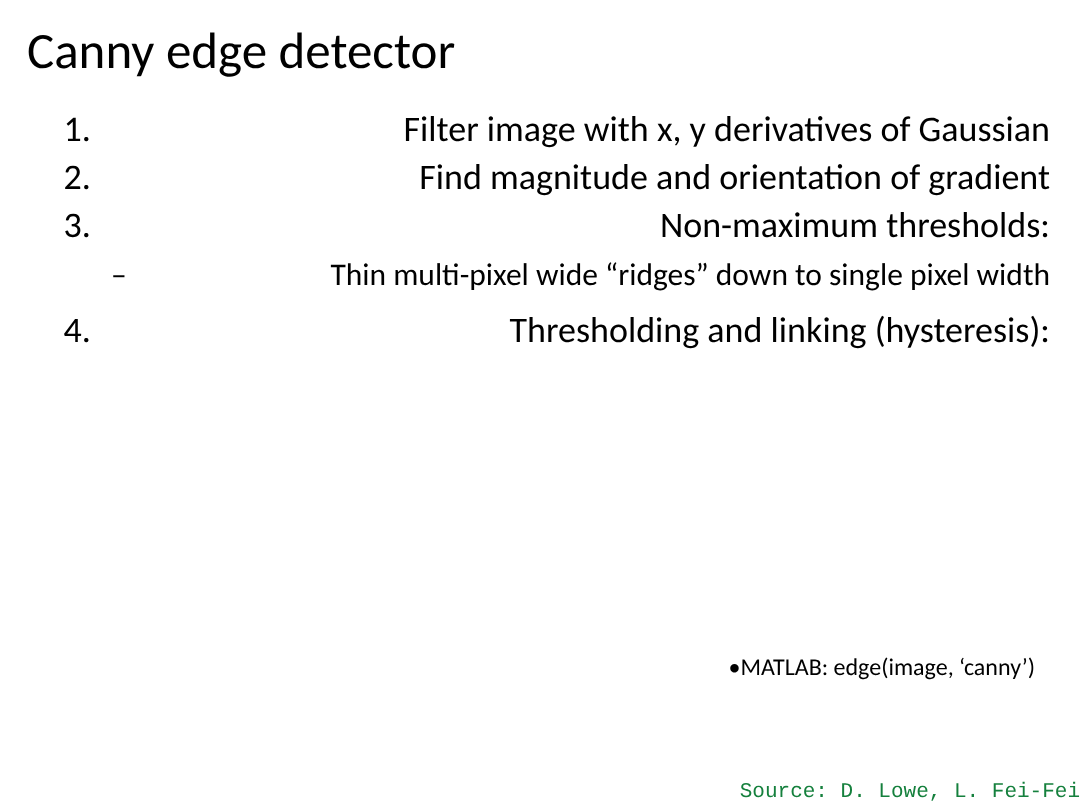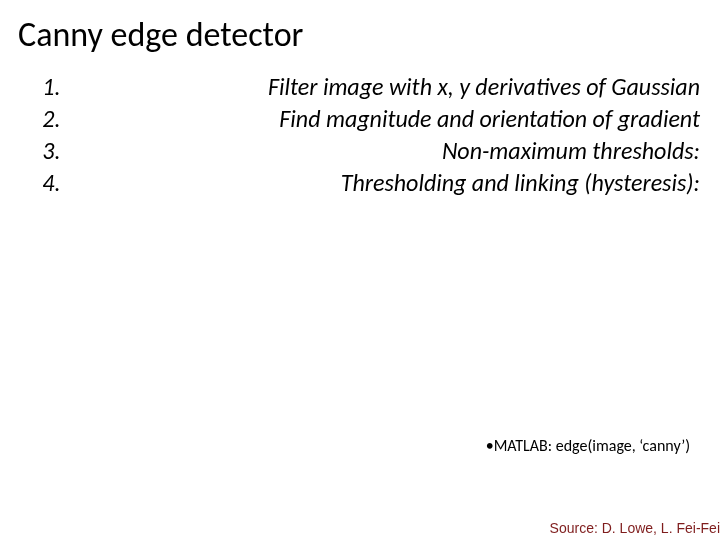"Filter image with x, y" ol.main > li { font-style: italic -> none }
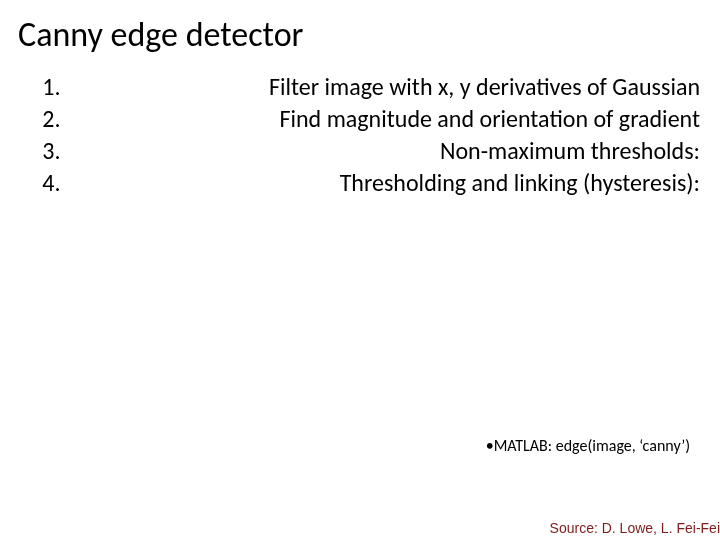"Thin multi-pixel wide “ridges” down" ul.sub { html: none -> <ul> <li>Thin multi-pixel wide “ridges” down to single pixel width</li> </ul> }
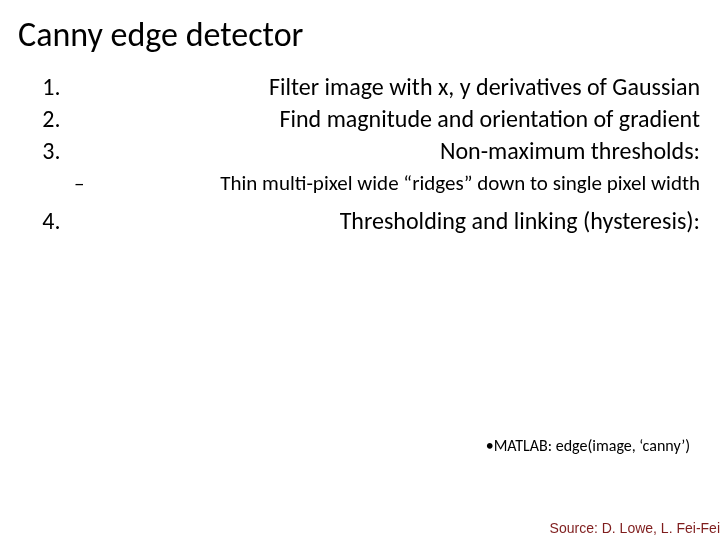"Source: D. Lowe, L. Fei-Fei" .source { color: #7f1d1d -> #15803d; font-family: Liberation Sans, sans-serif -> Liberation Mono, monospace }
